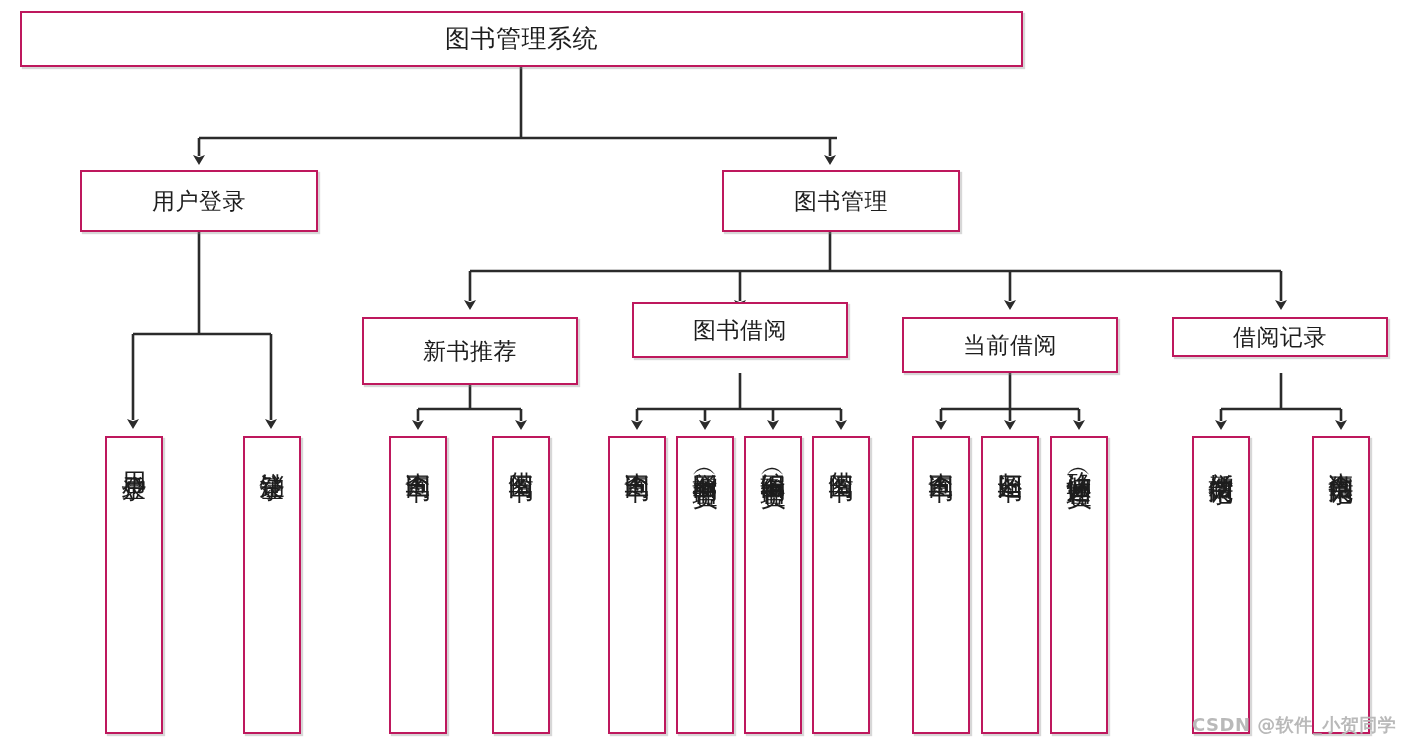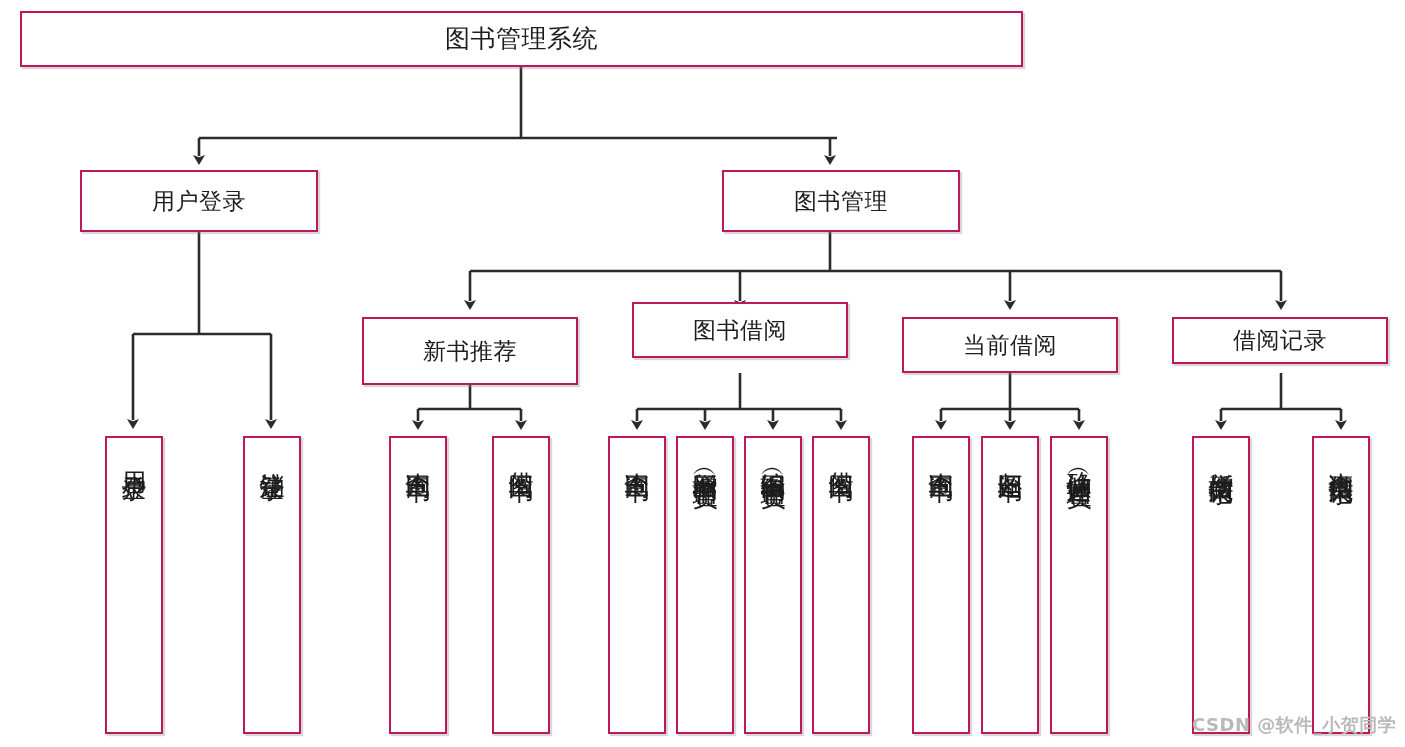"借阅记录" div.node { height: 47px -> 40px }
